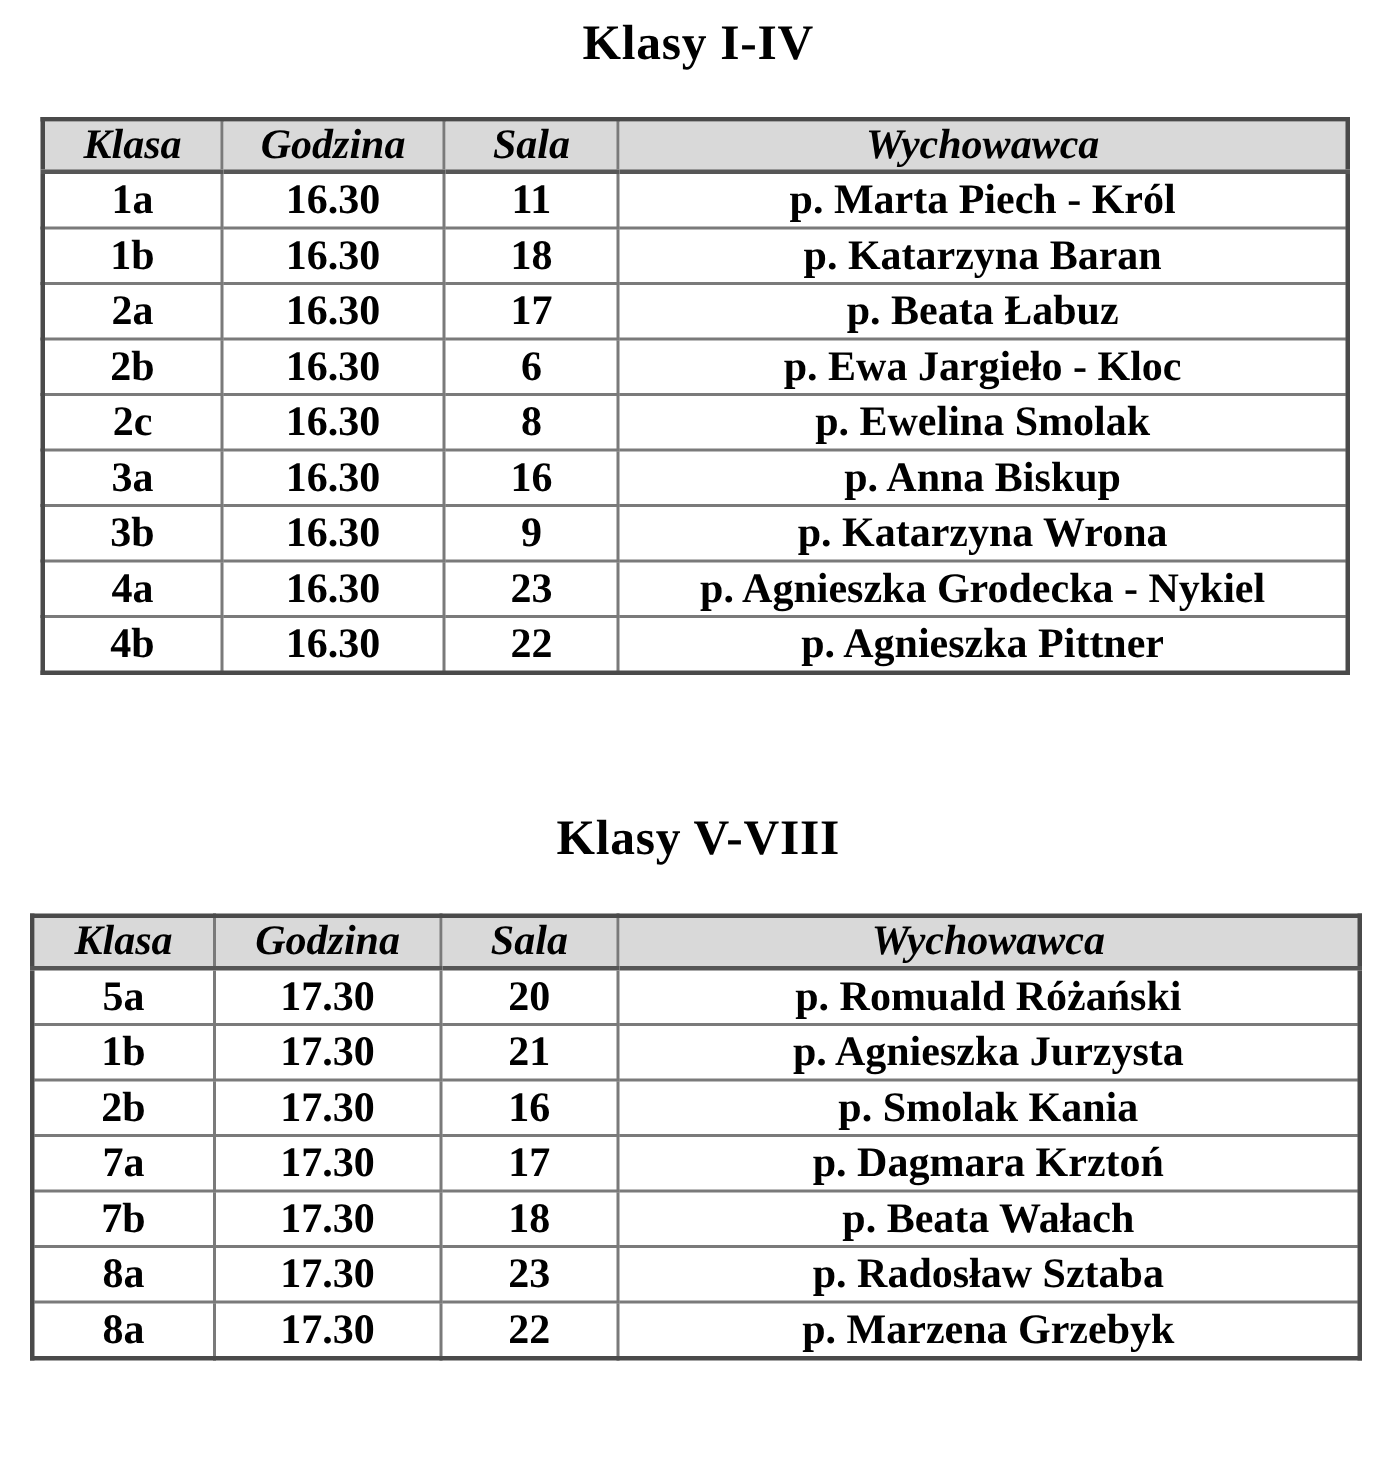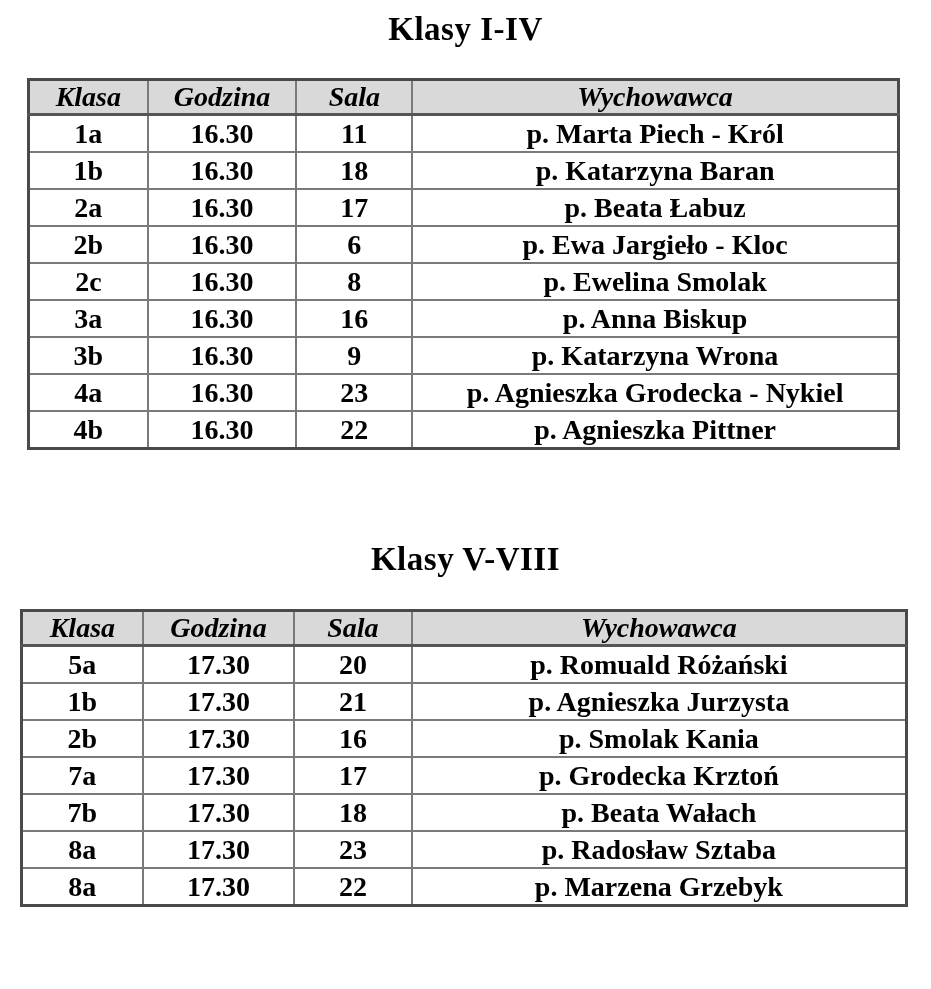"p. Grodecka Krztoń" td { text: Grodecka -> Dagmara }
